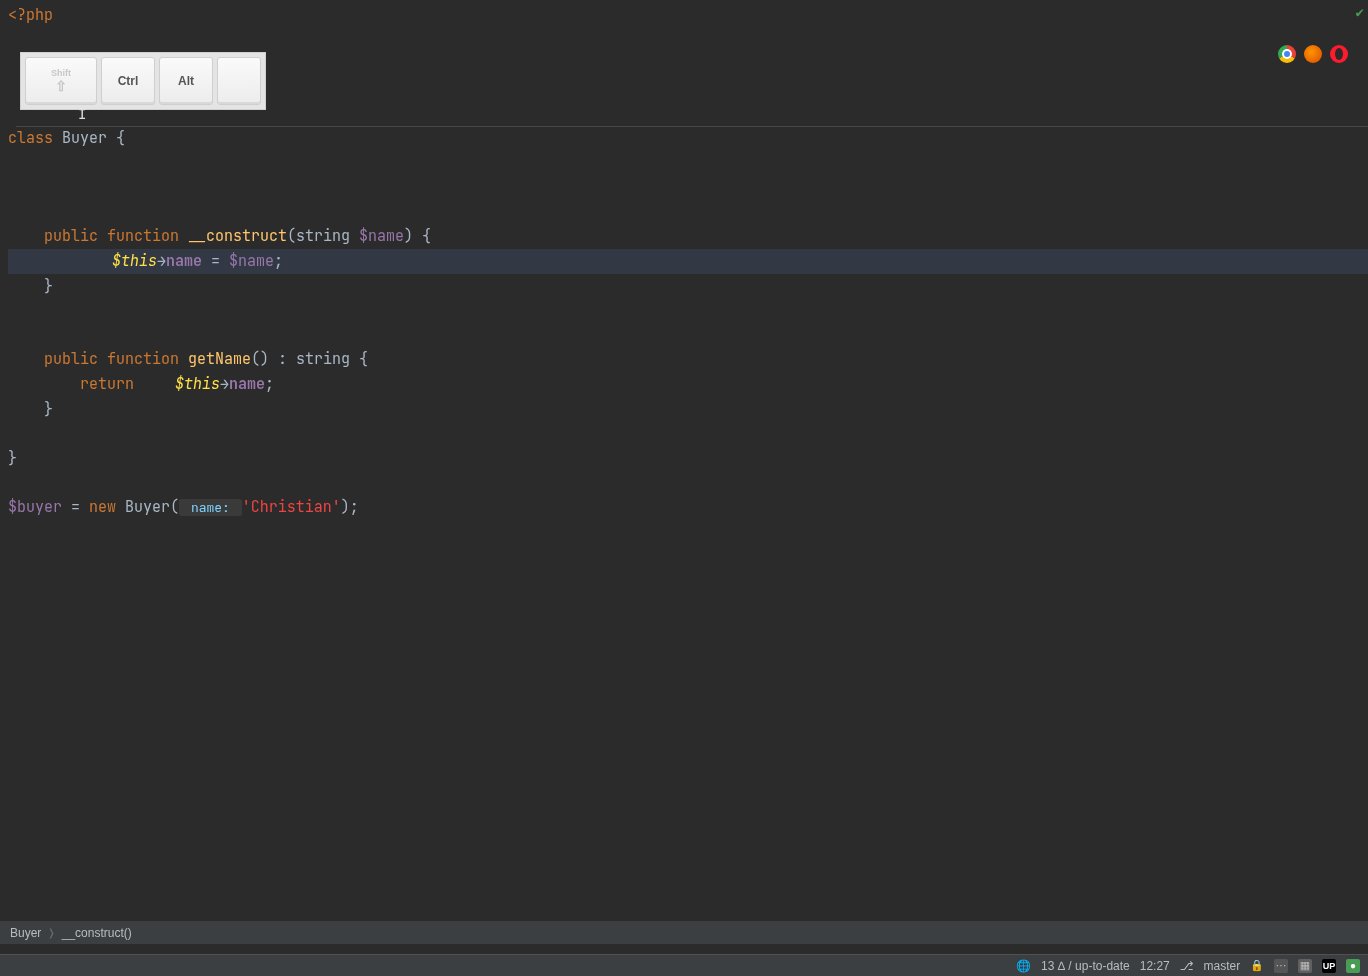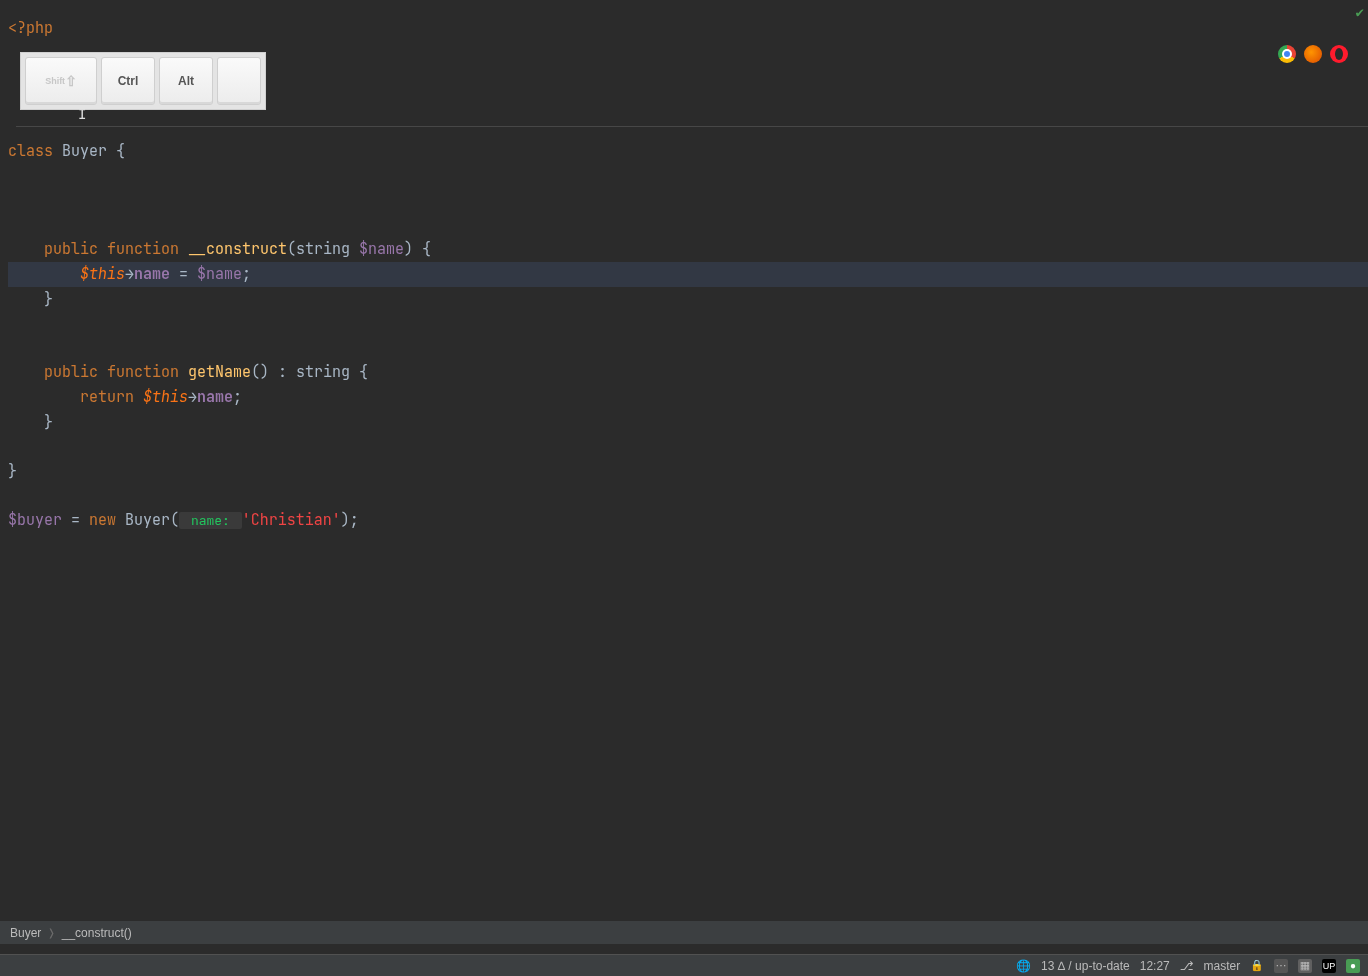"<?php" .code-area { padding-top: 16px -> 3px }
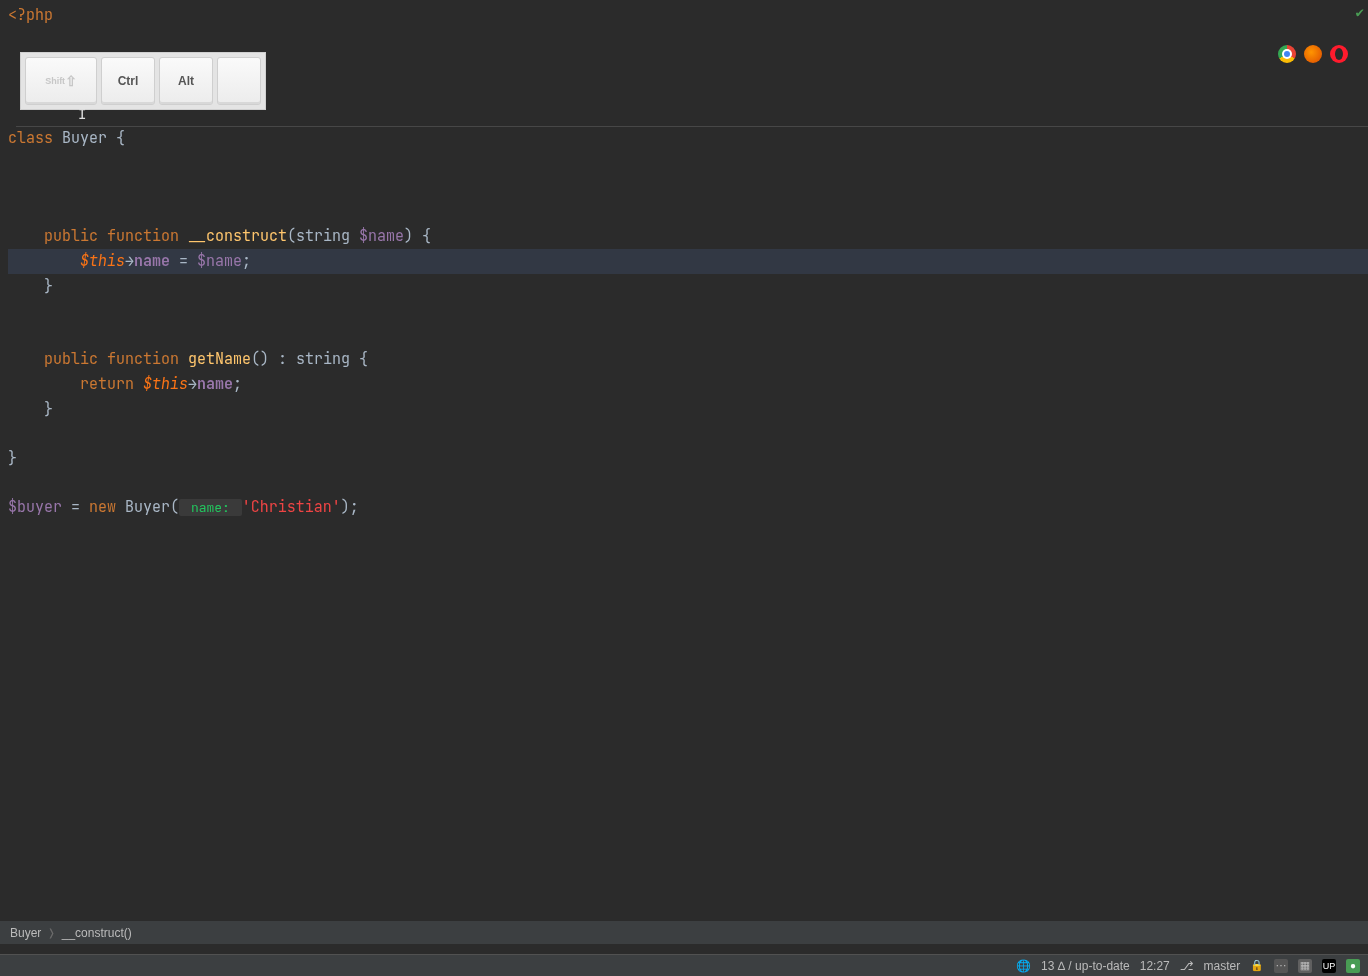"Shift" .keycap.shift { flex-direction: row -> column }
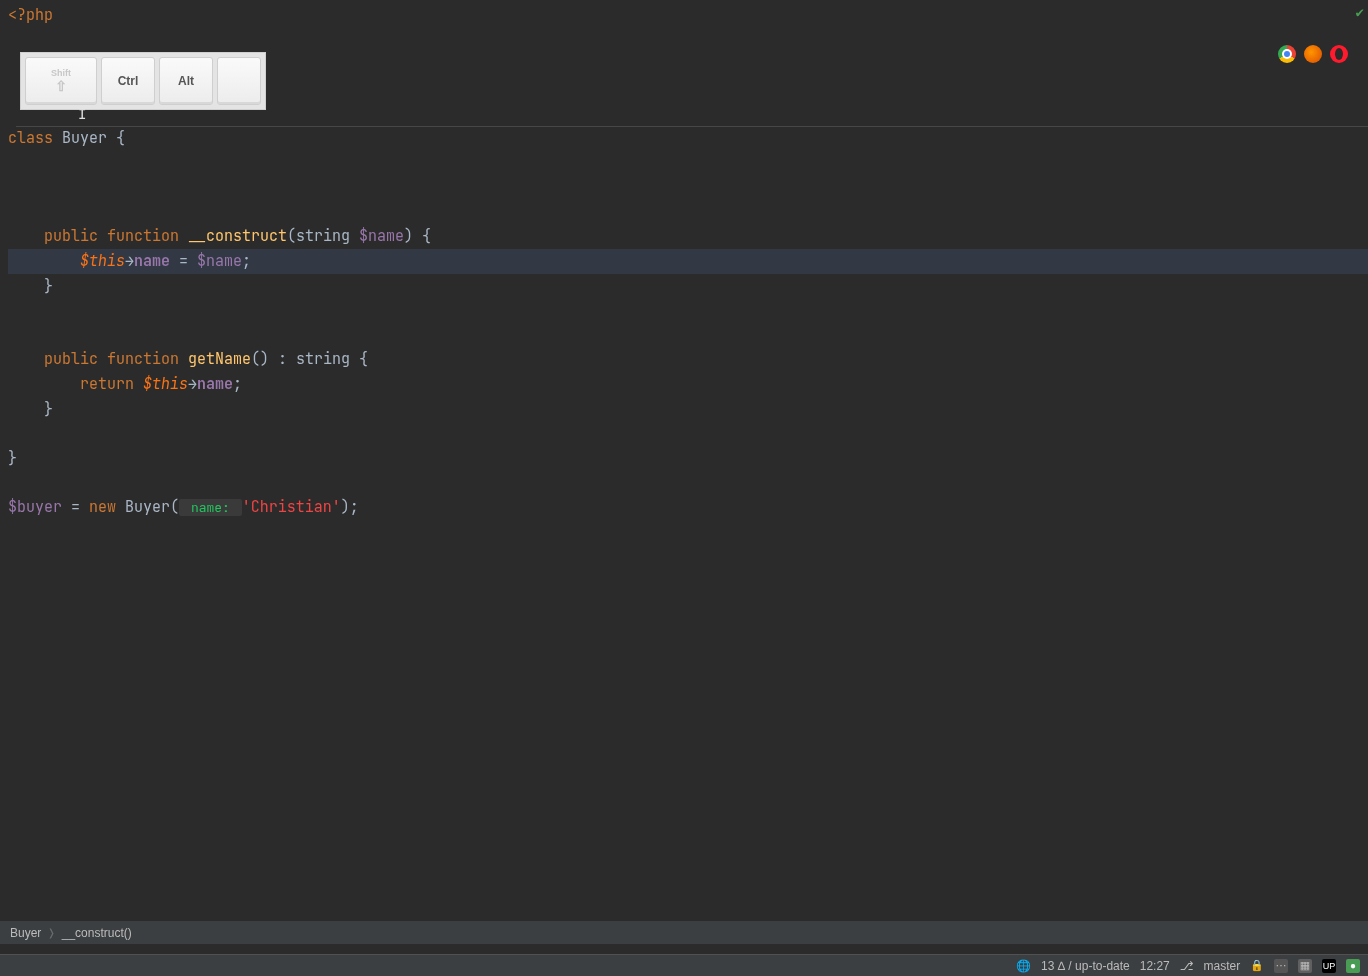"$this" .this { color: #f97316 -> #fde047; margin-left: none -> 32px }
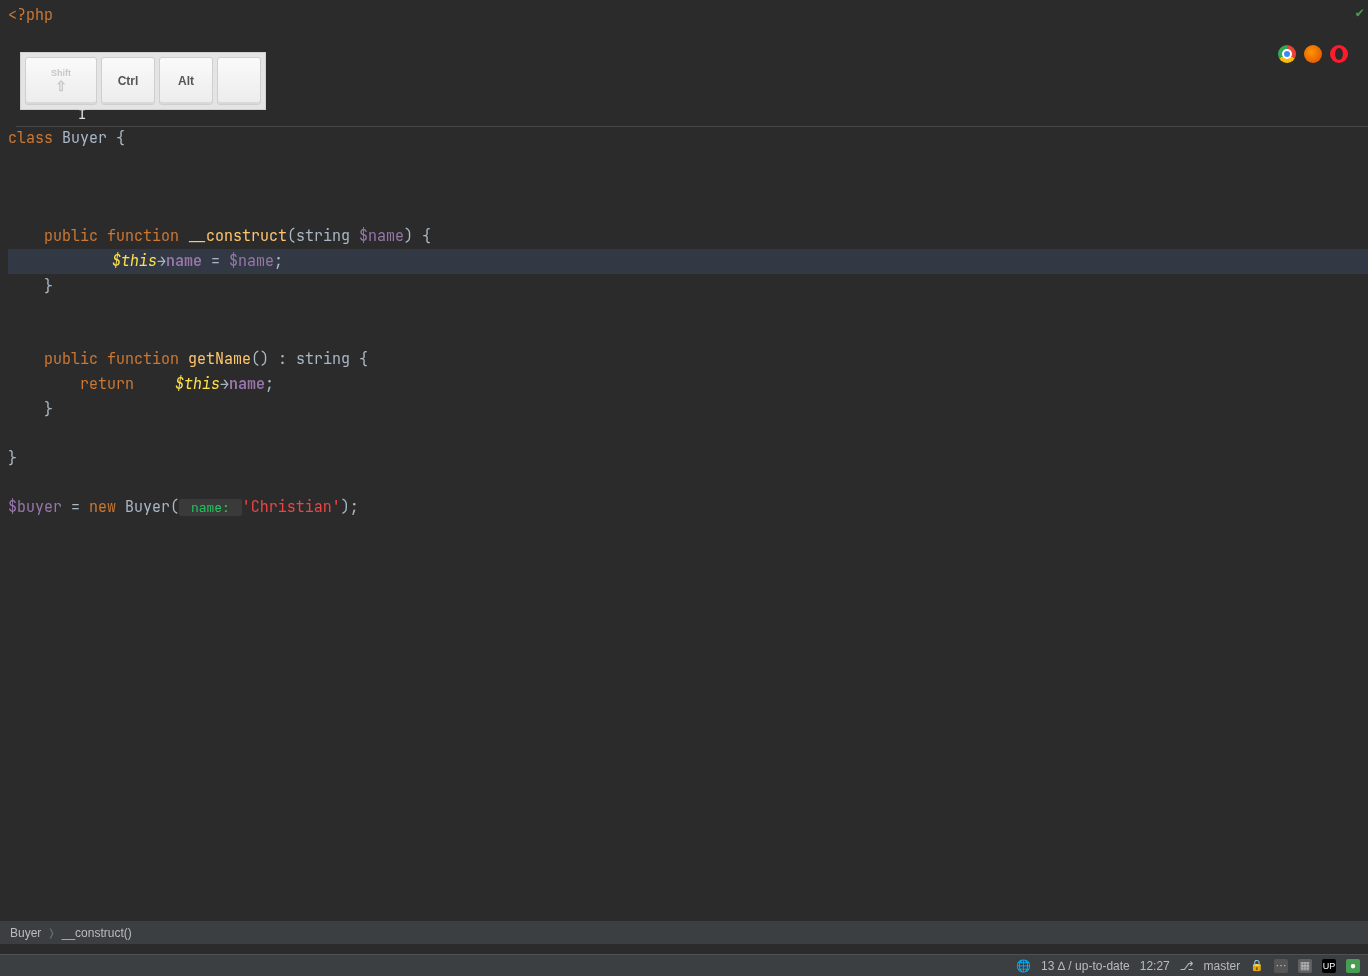"name:" .hint { color: #22c55e -> #7dd3fc }
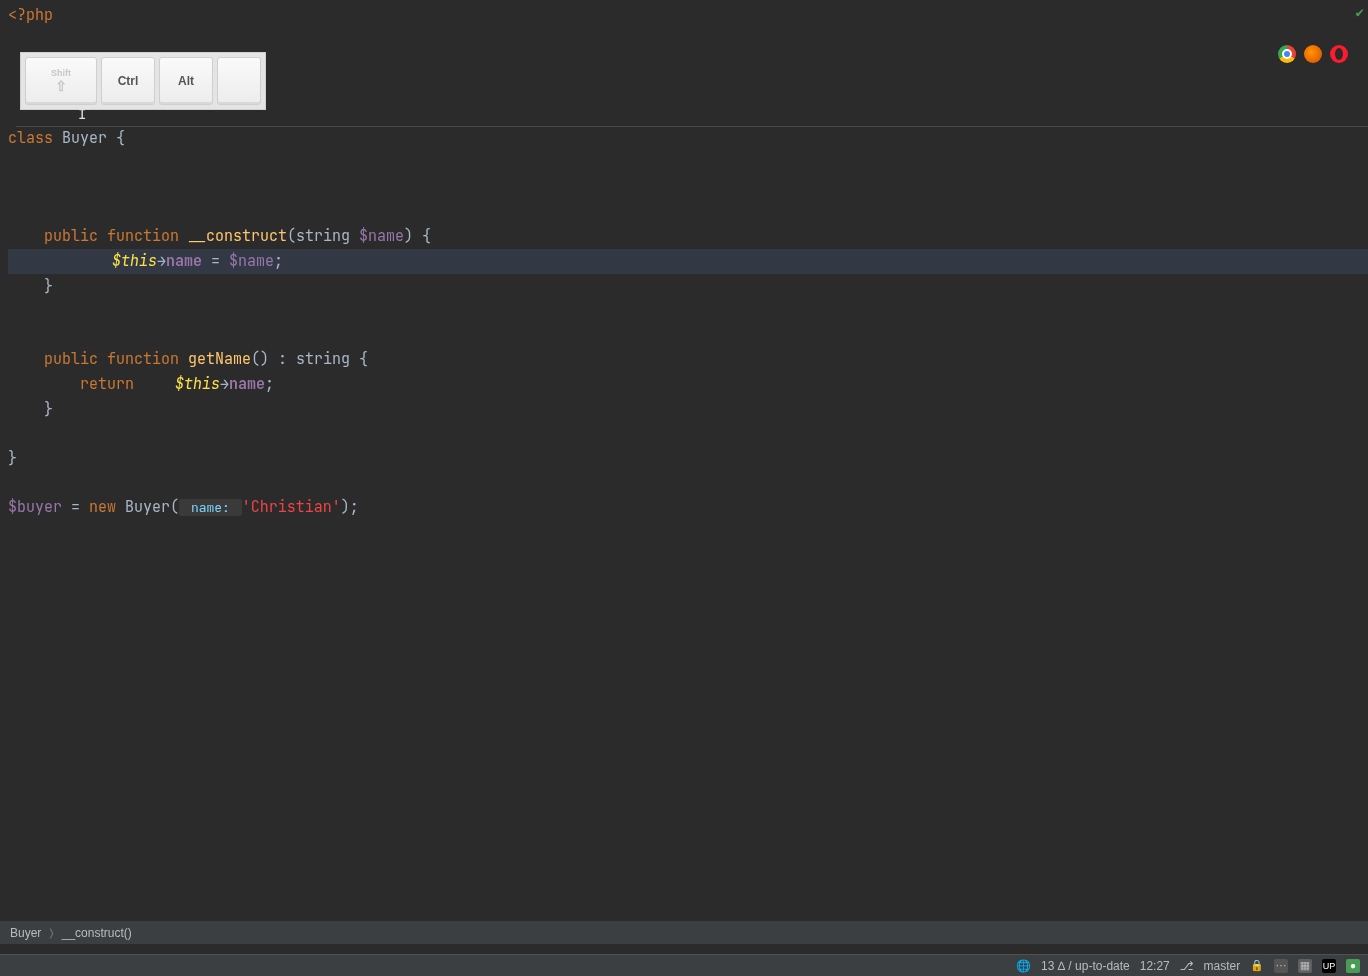"UP" .sicon.b3 { font-weight: none -> bold }
